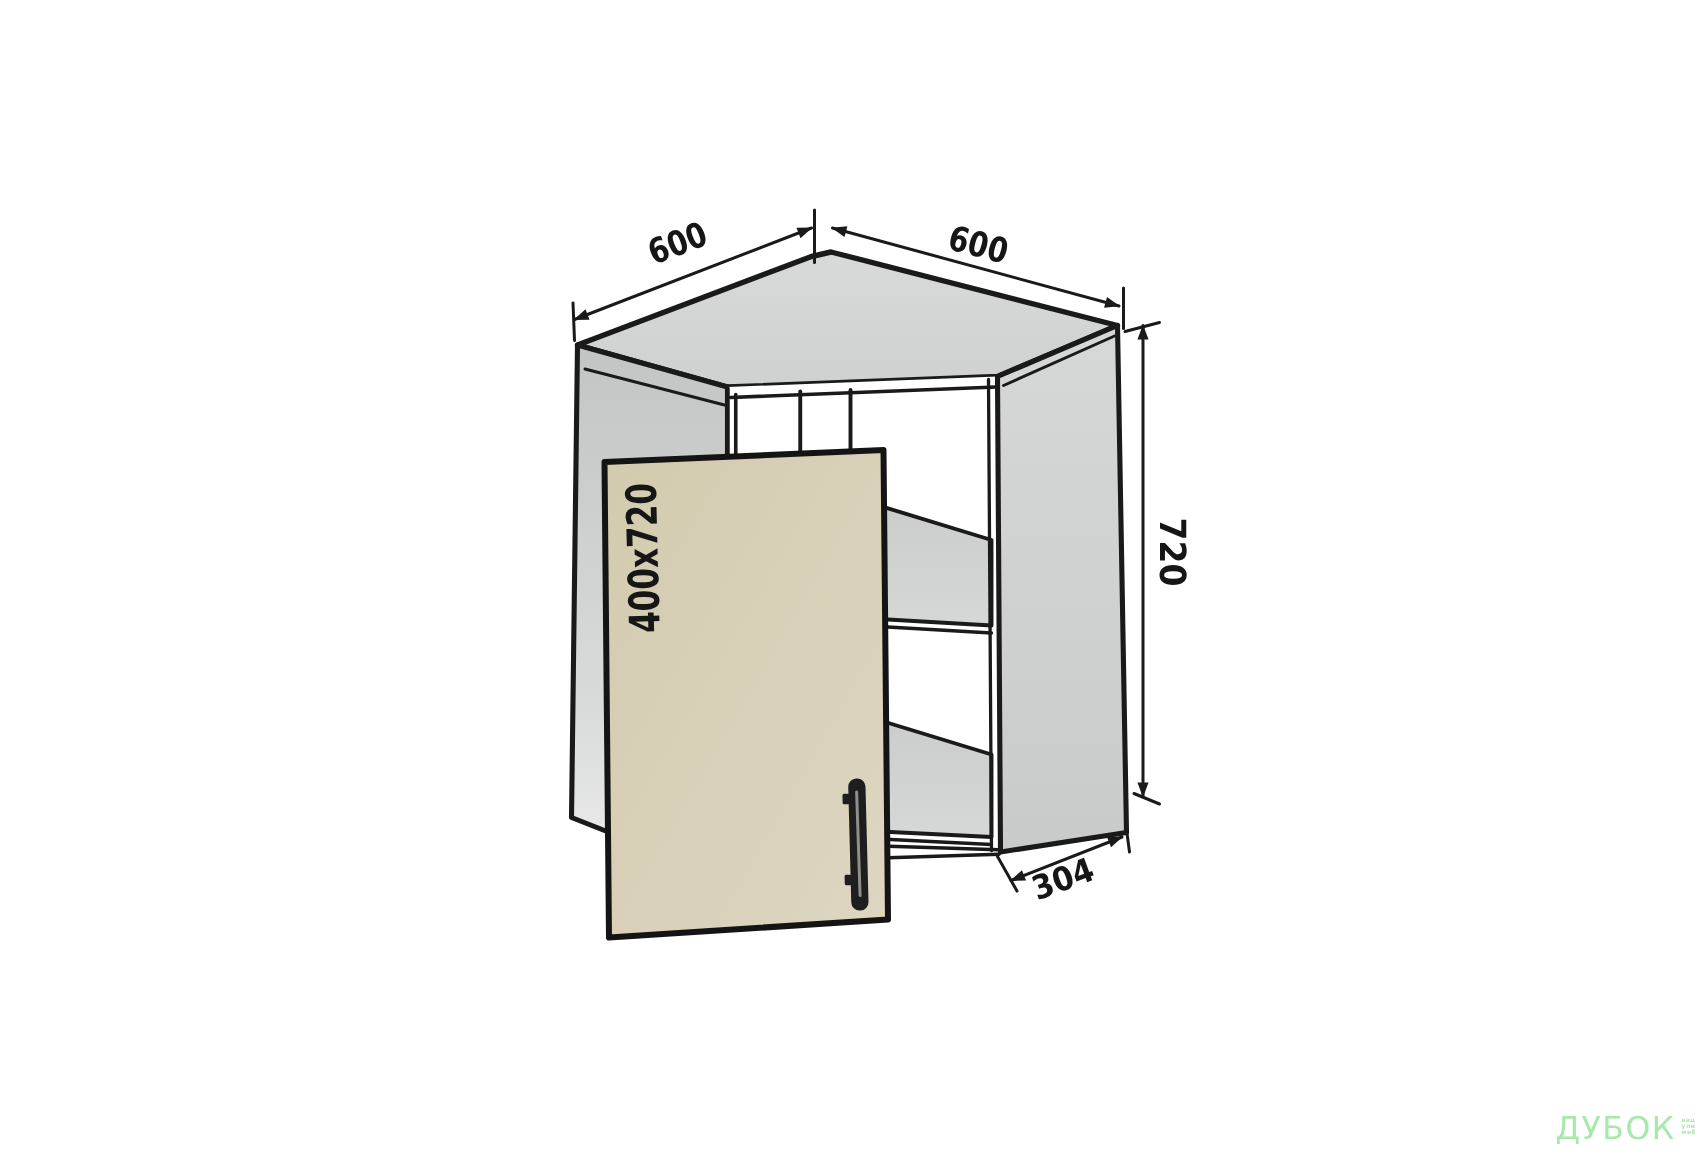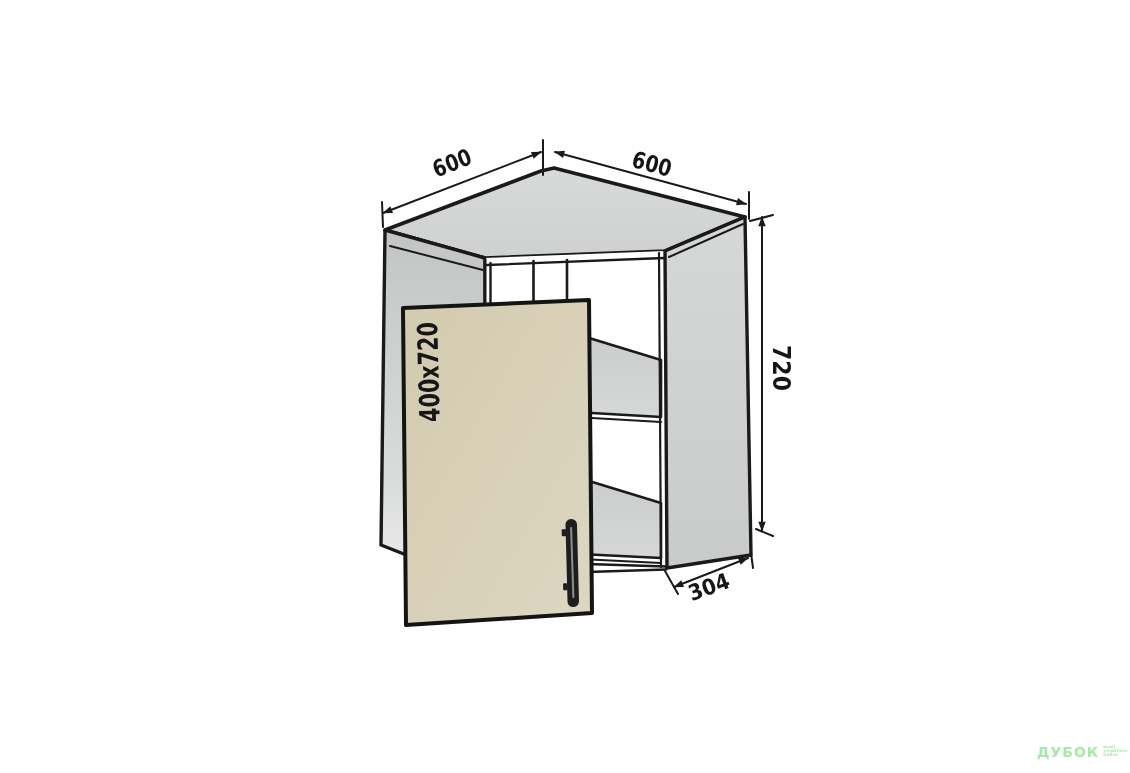"ДУБОК" .watermark .brand { font-size: 14px -> 21px; font-weight: 700 -> 400 }
